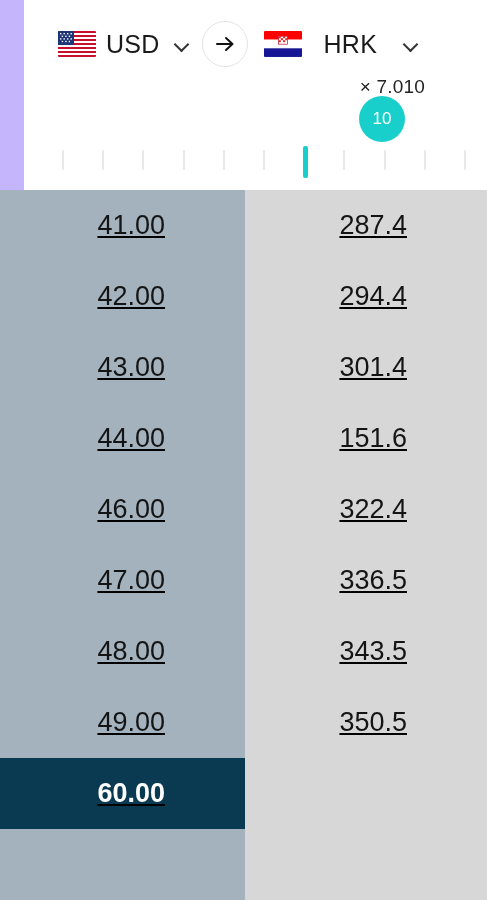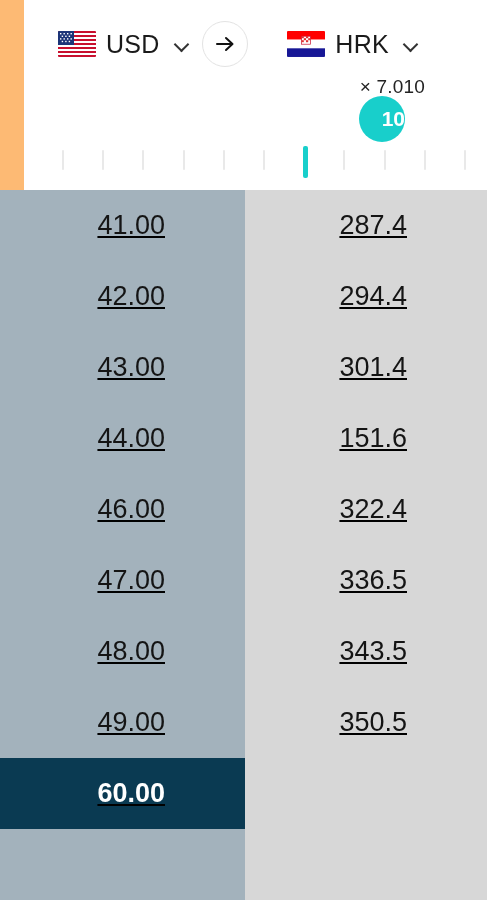"USD" .app { background: #fdba74 -> #c4b5fd }
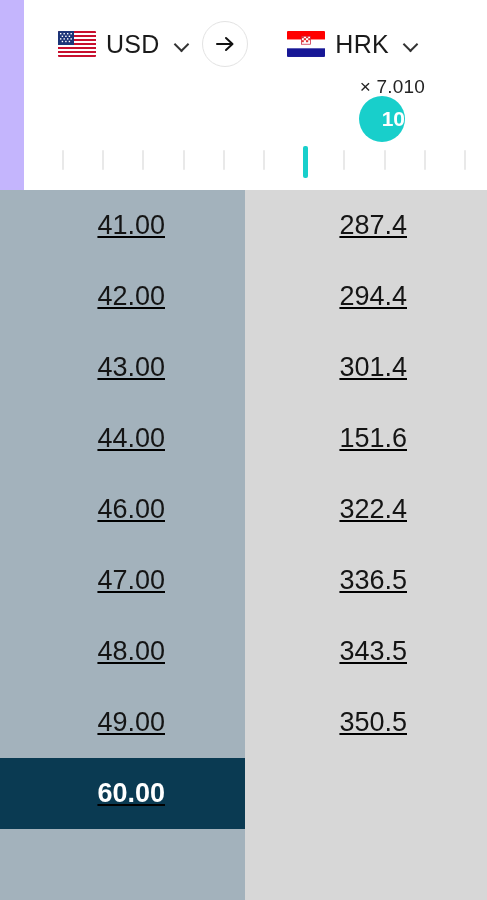"HRK" .cur-sel.right { justify-content: flex-end -> space-between }
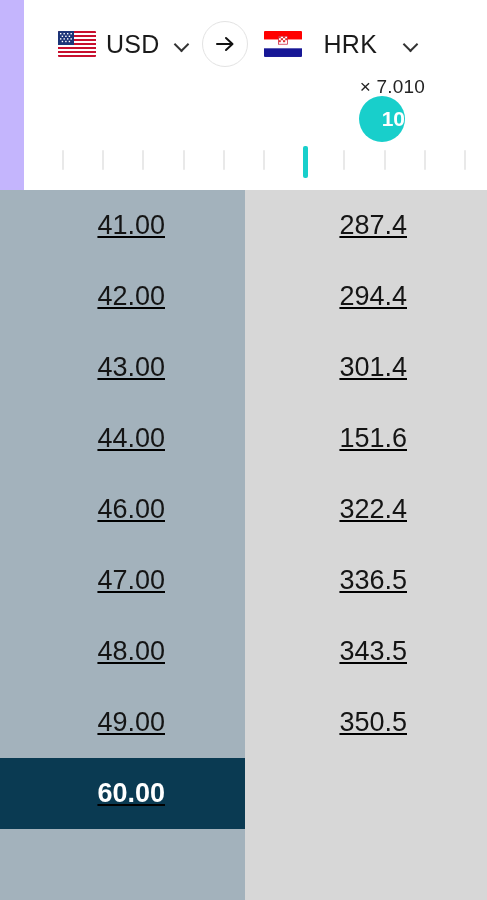"10" .badge { font-size: 21px -> 17px; font-weight: 700 -> 400; justify-content: flex-end -> center }
